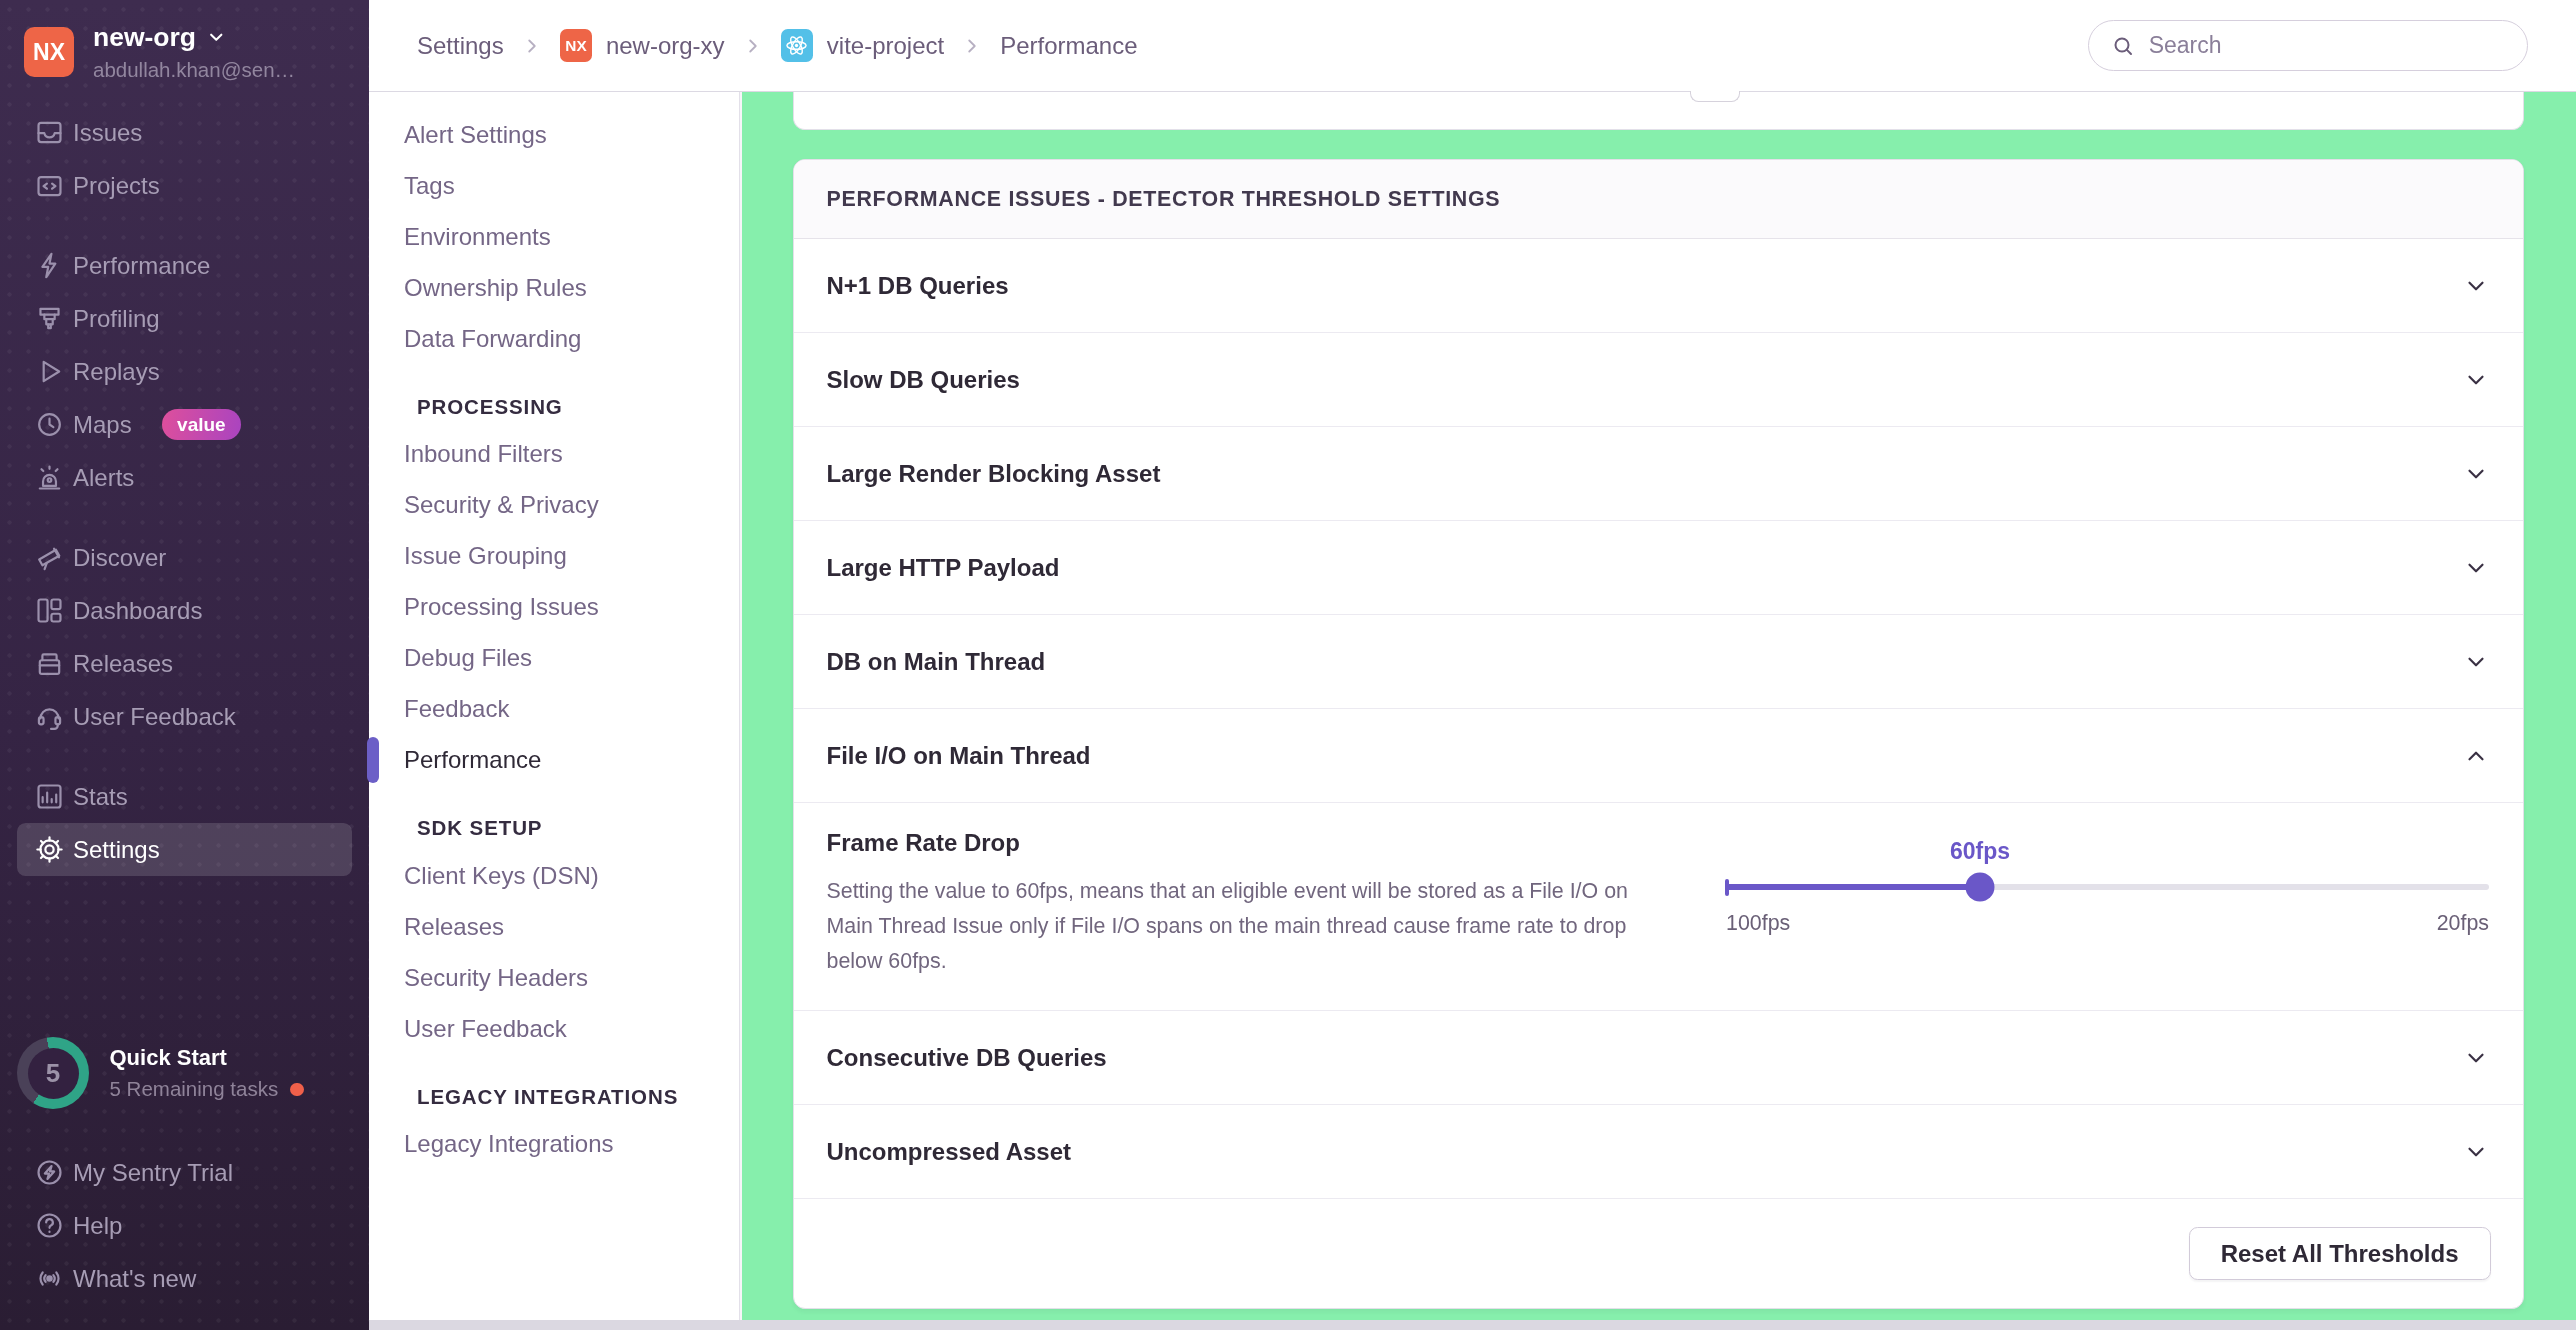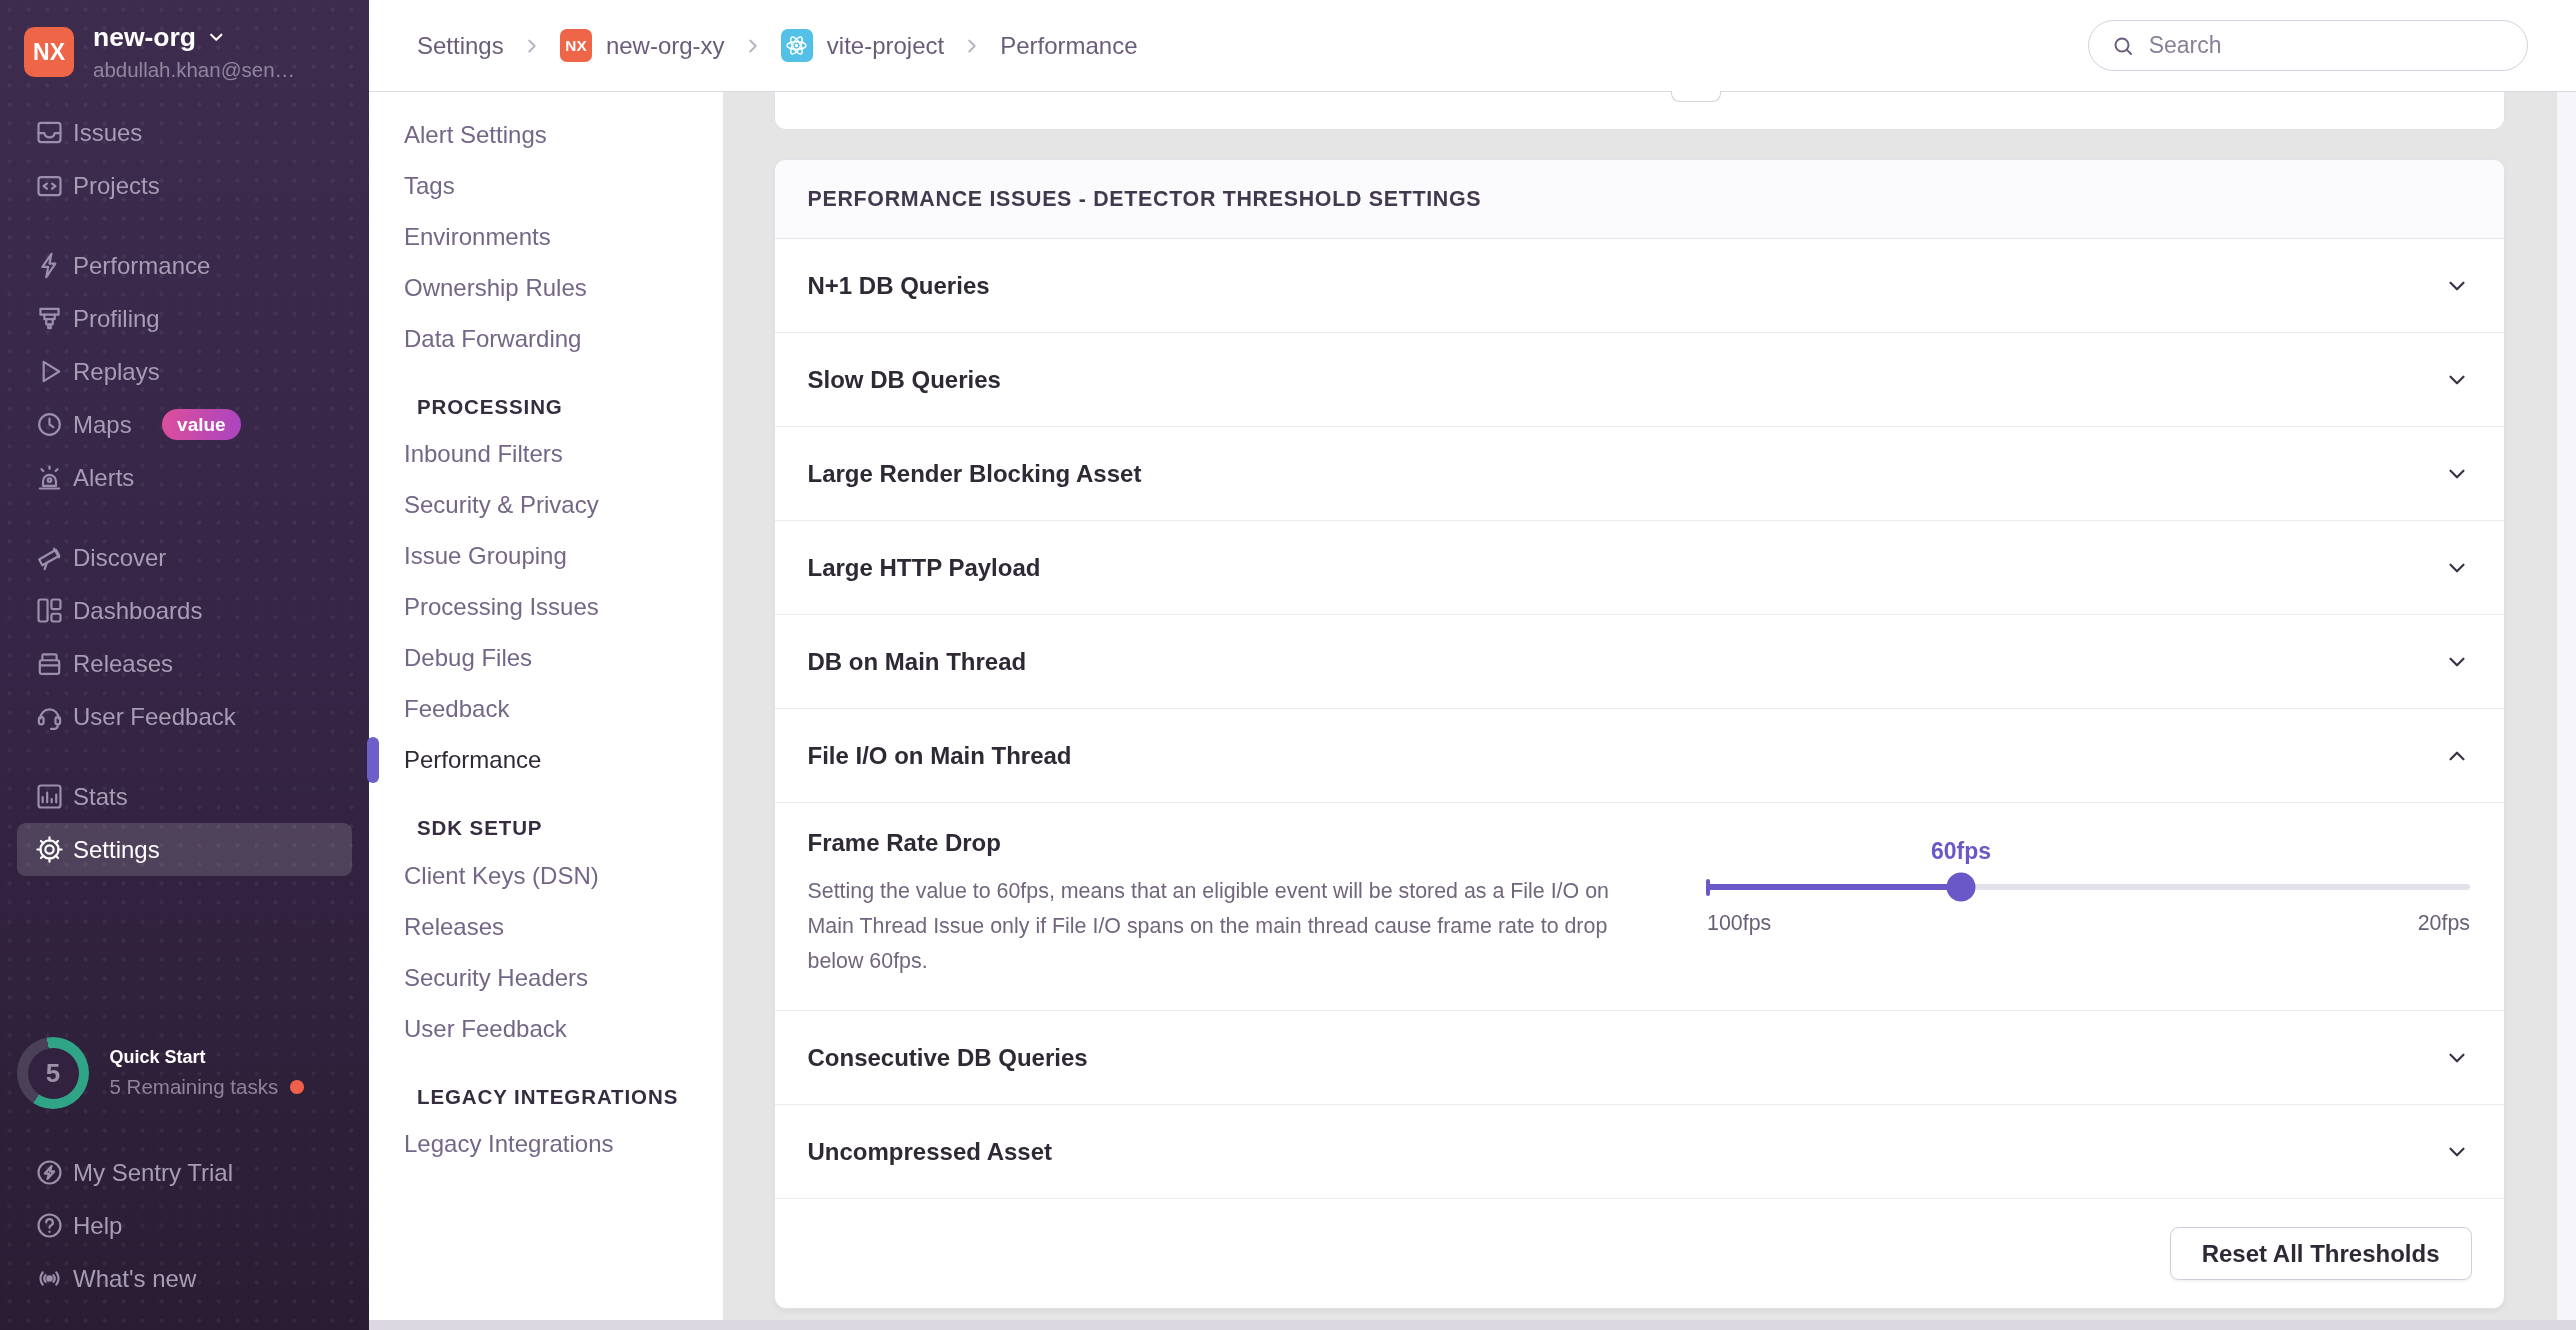"PERFORMANCE ISSUES - DETECTOR THRESHOLD" .content { background: #e5e5e5 -> #86efac; left: 723px -> 742px }
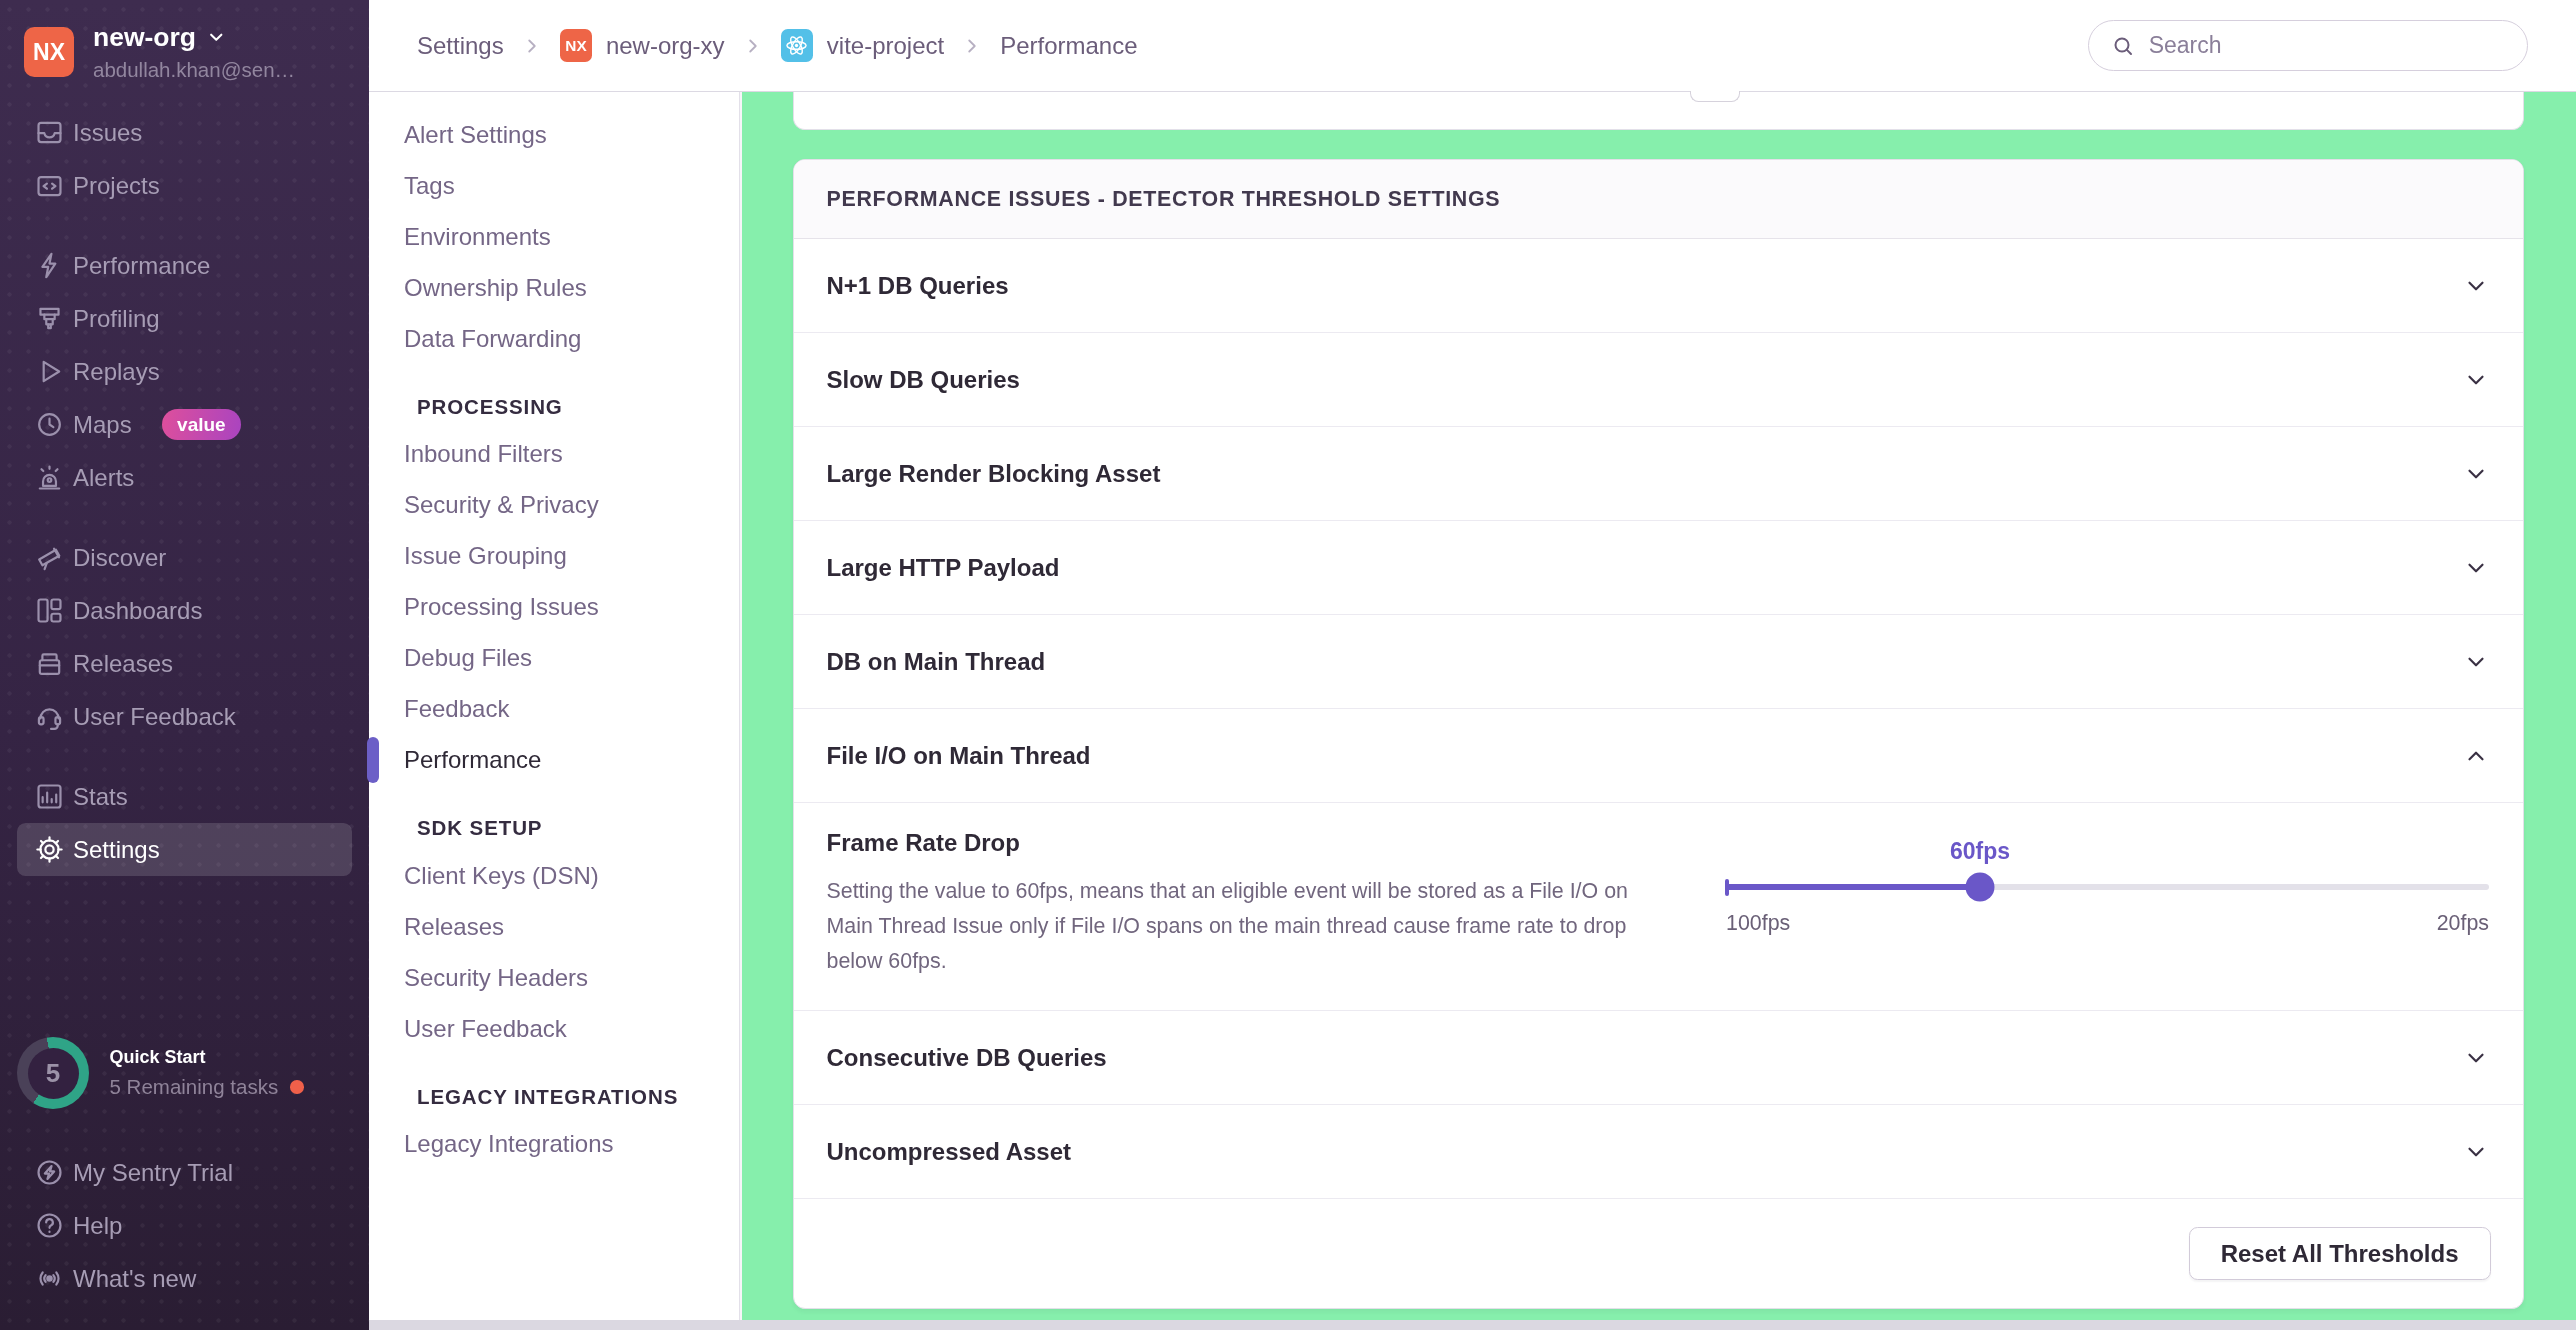"Quick Start" .qs-title { font-size: 18px -> 22px }
